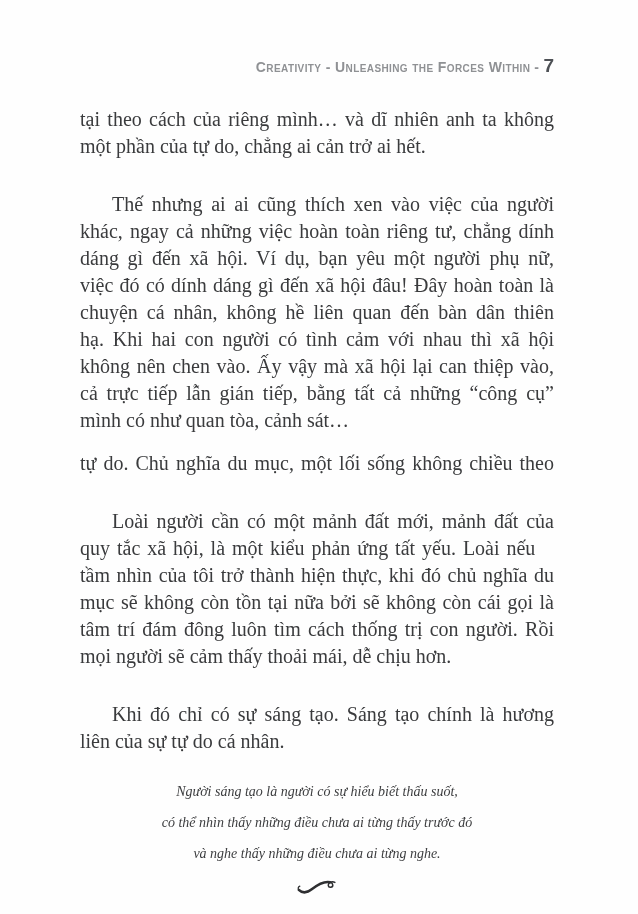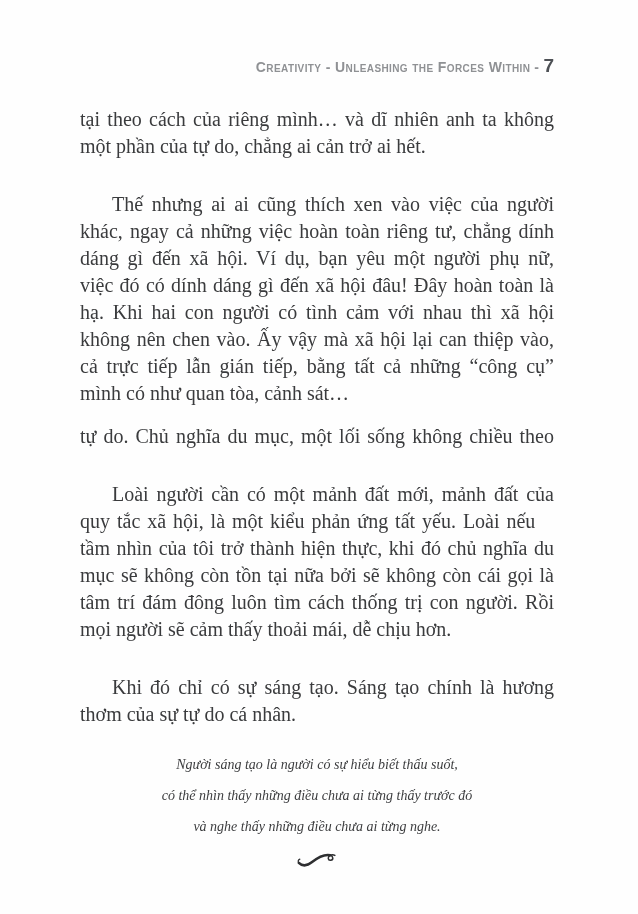"chuyện cá nhân, không hề" div.line { html: none -> <div><span>chuyện cá nhân, không hề liên quan đến bàn dân thiên</span></div> }
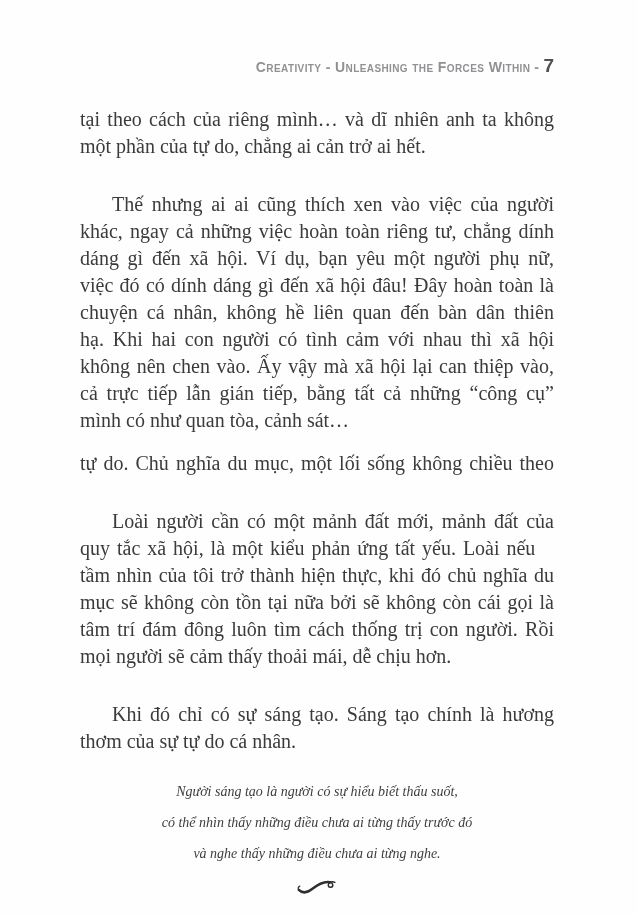"thơm của sự tự do" span { text: thơm -> liên }
